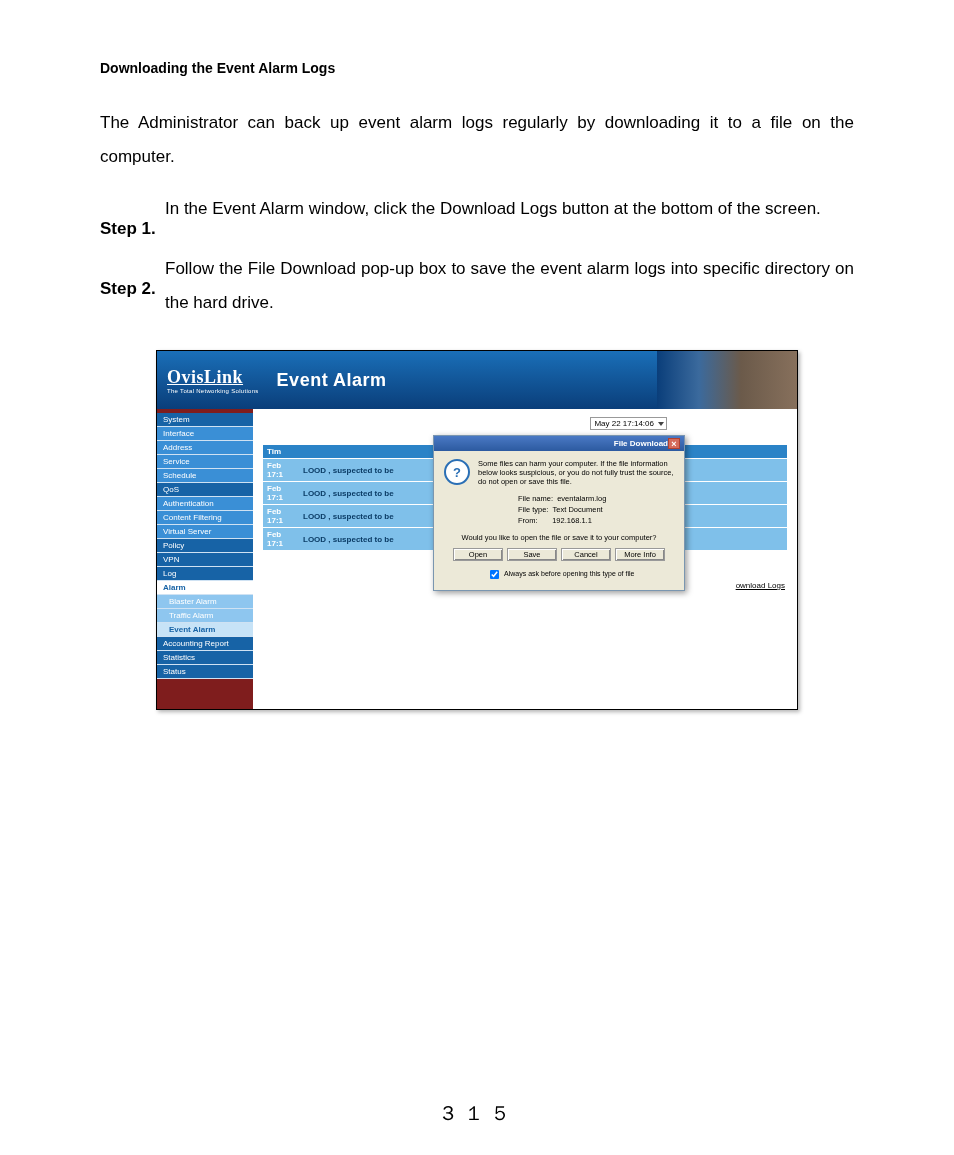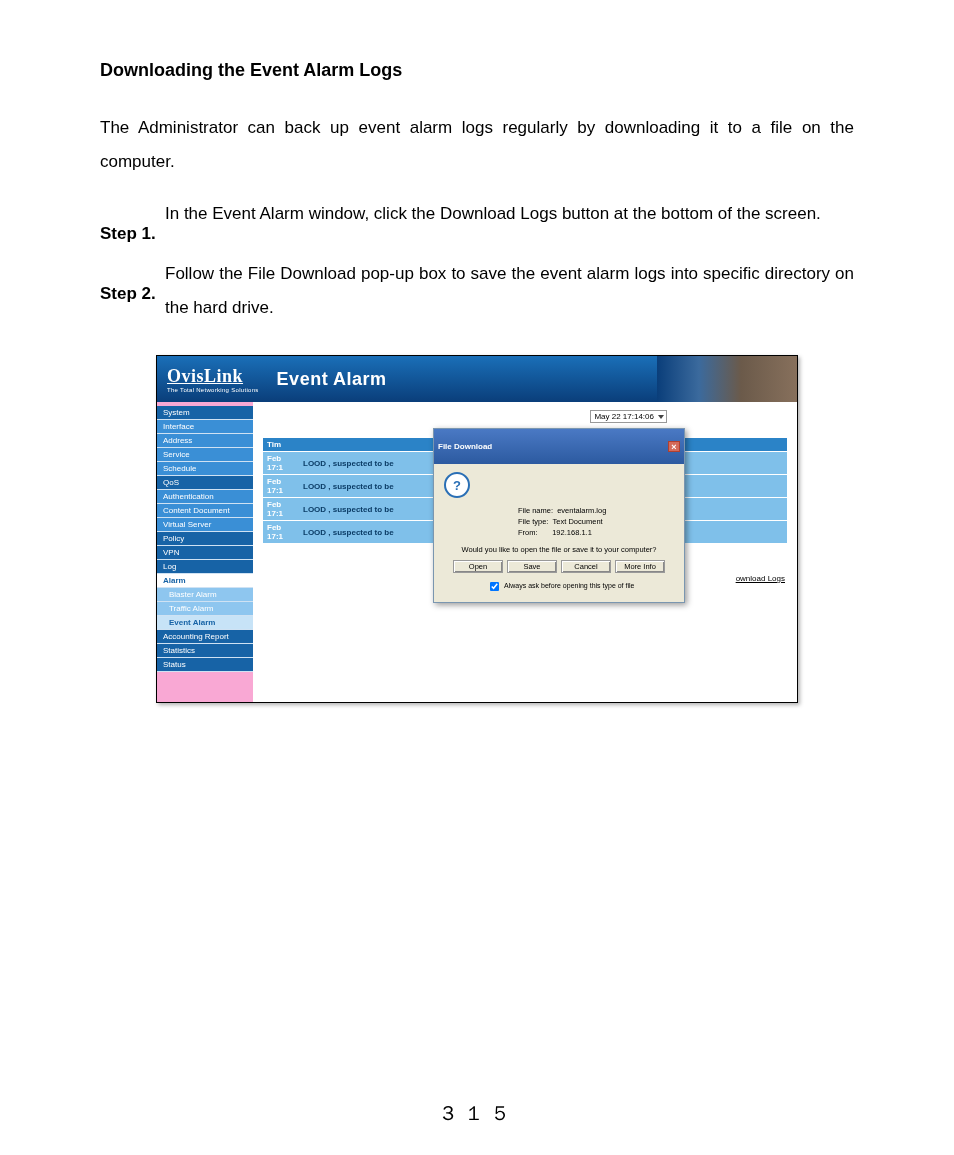"Downloading the Event Alarm Logs" h2.doc-heading { font-size: 18px -> 14px }
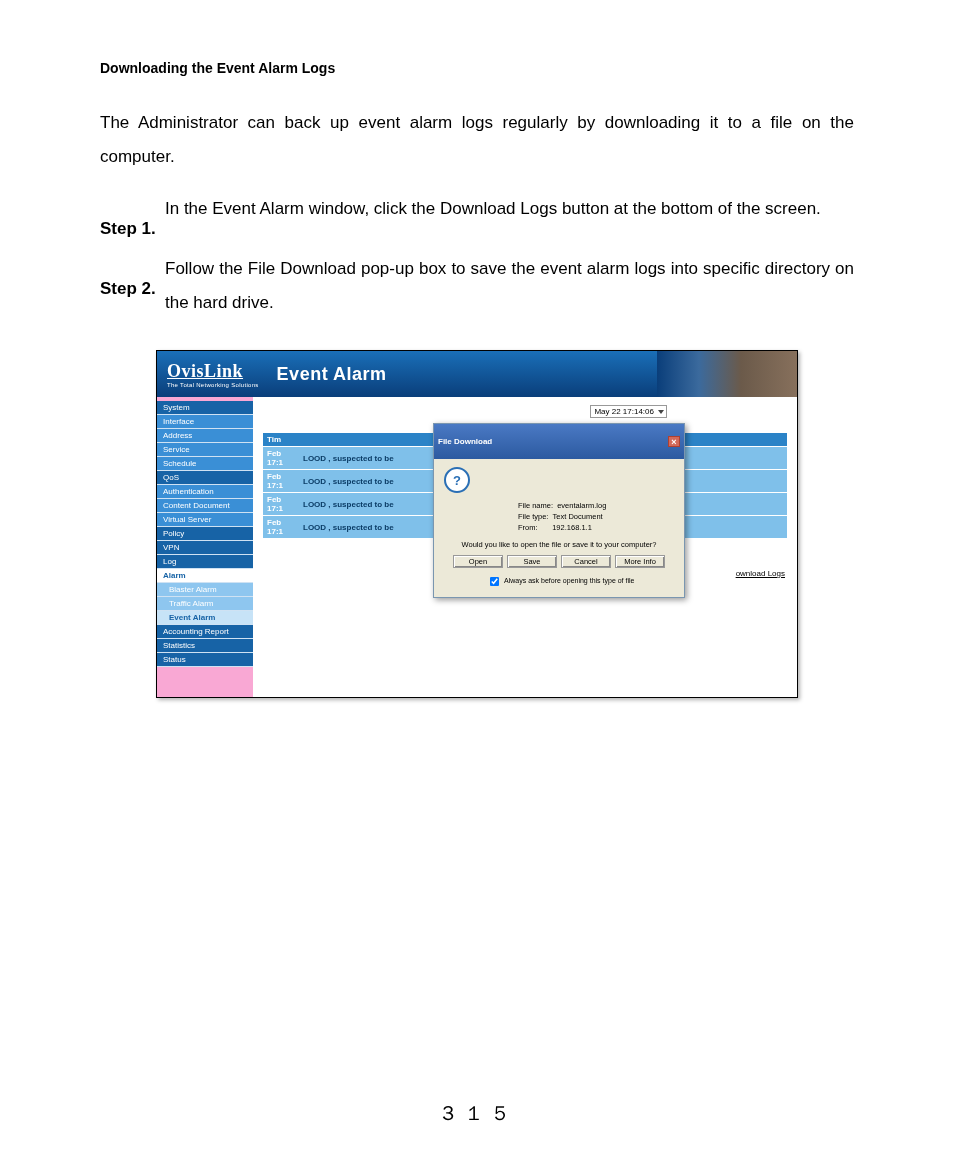"OvisLink" .shot-header { height: 46px -> 58px }
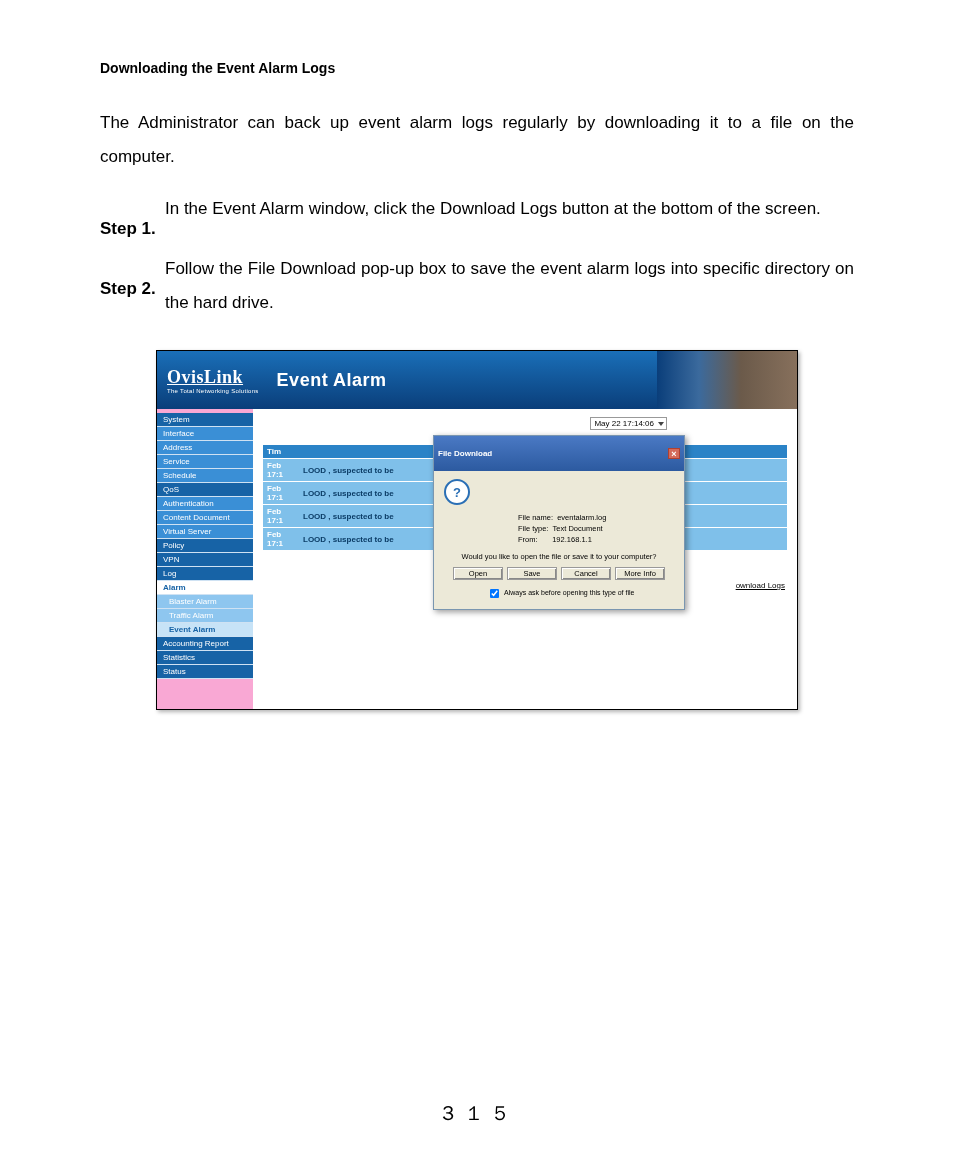"System" .sidebar { background: #f9a8d4 -> #7f1d1d }
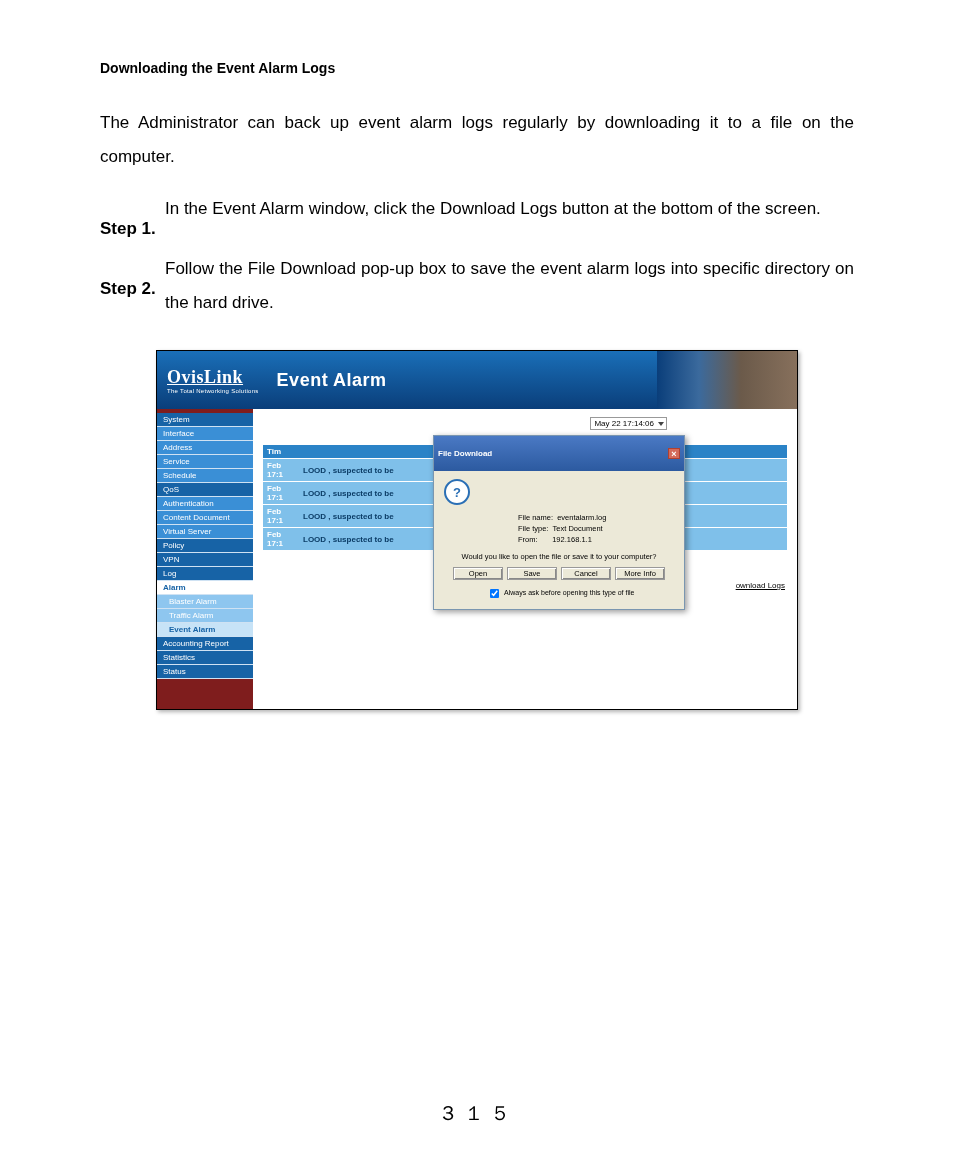"File Download" .dialog-title { justify-content: space-between -> flex-end; padding: 12px 4px -> 2px 4px }
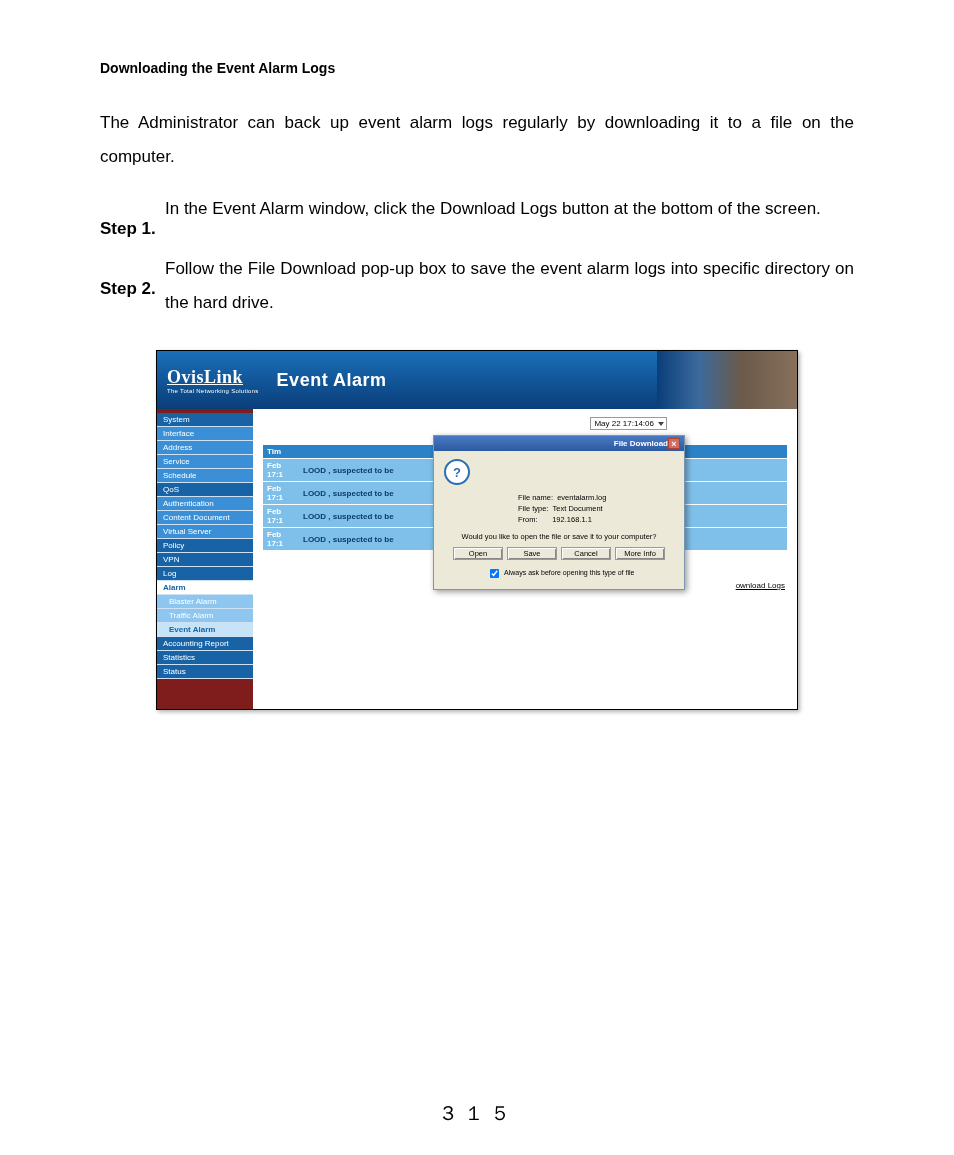"Some files can harm your" div.dialog-msg { html: none -> <div>Some files can harm your computer. If the file information below looks suspicious, or you do not fully trust the source, do not open or save this file.</div> }
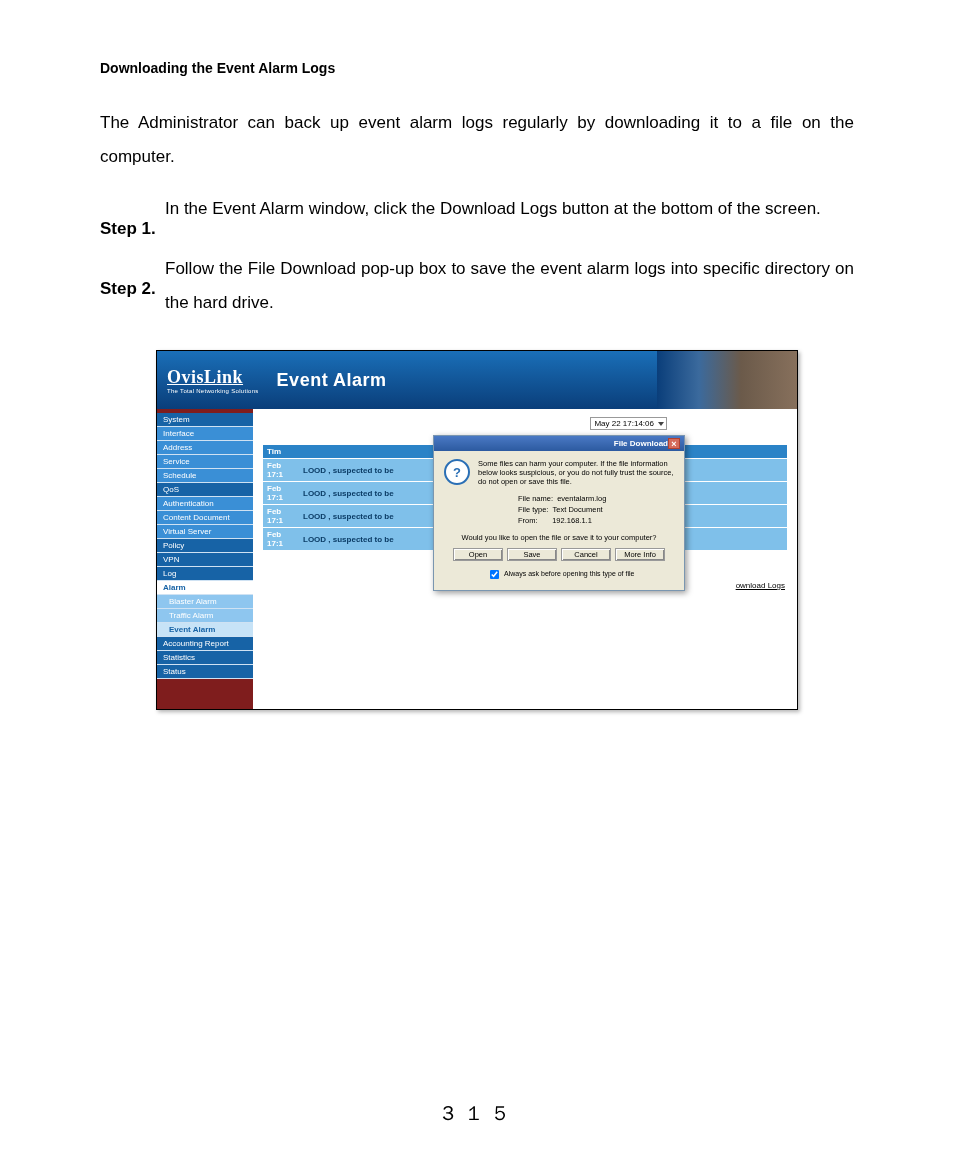"Content Document" div.sidebar-item { text: Document -> Filtering }
